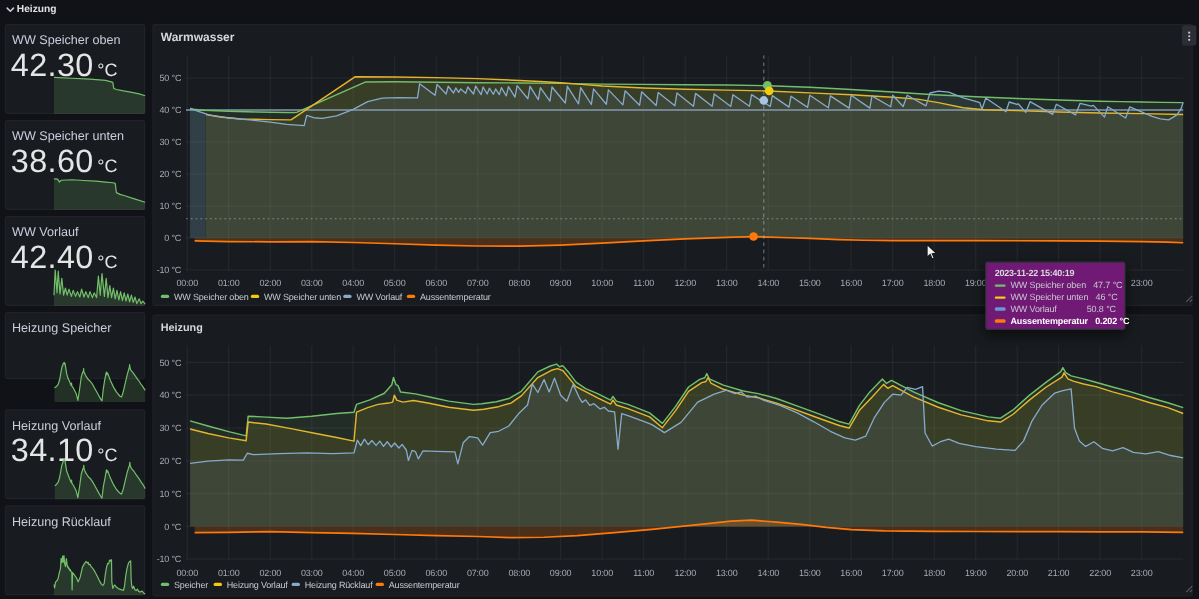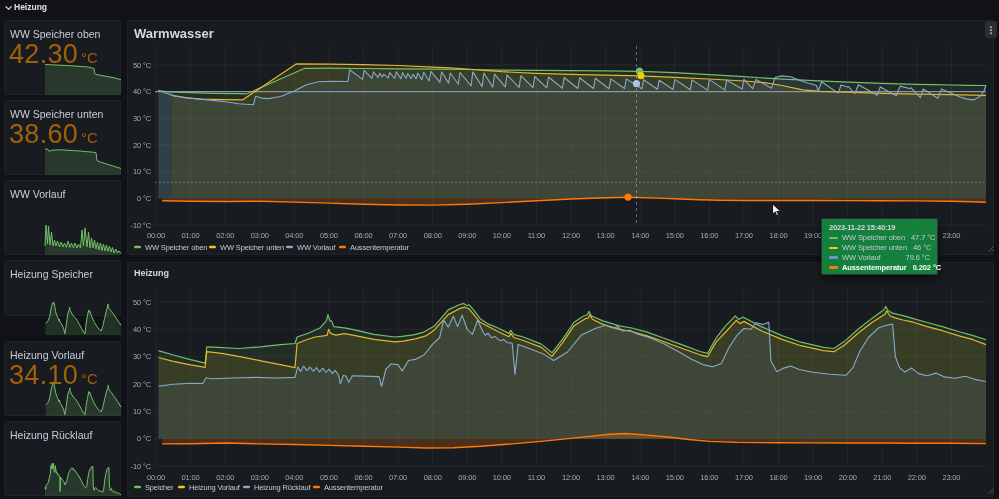"Warmwasser" div.ptitle { font-size: 13px -> 10px }
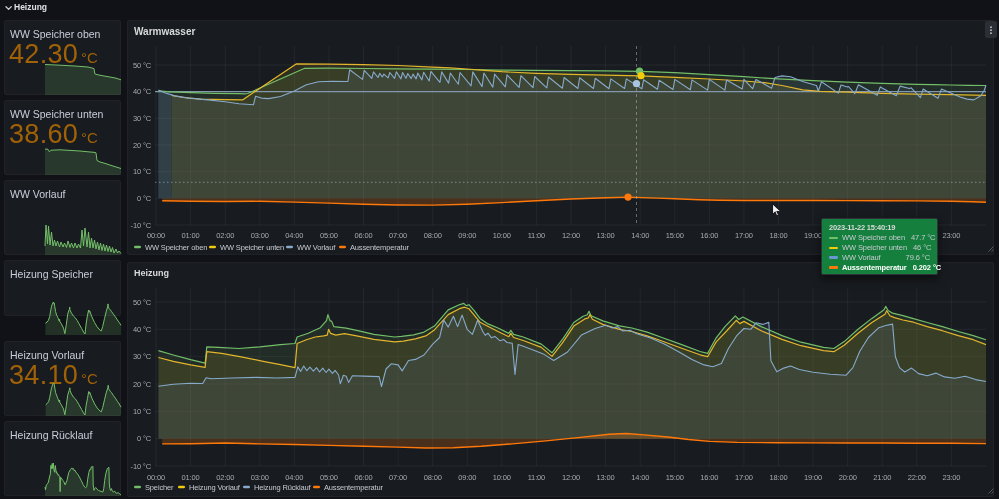"42.30 °C" .statv { color: #a16207 -> #e5e5e5 }
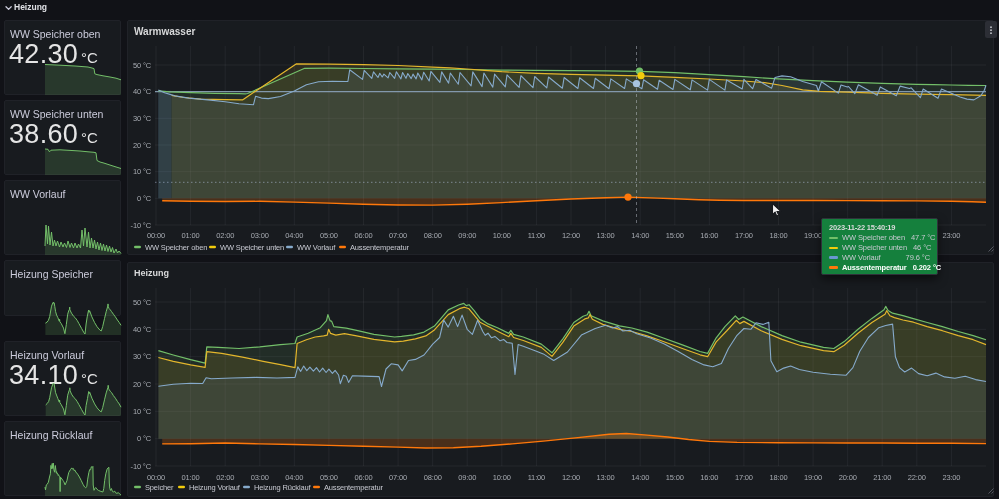"42.40 °C" div.statv { html: none -> <div>42.40<span> °C</span></div> }
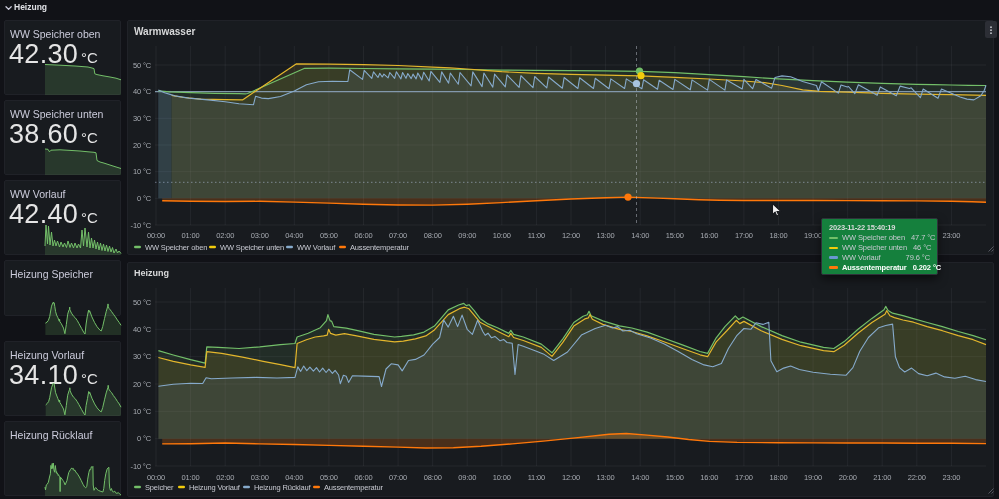"2023-11-22 15:40:19" #tt { background: #15803d -> #701a75 }
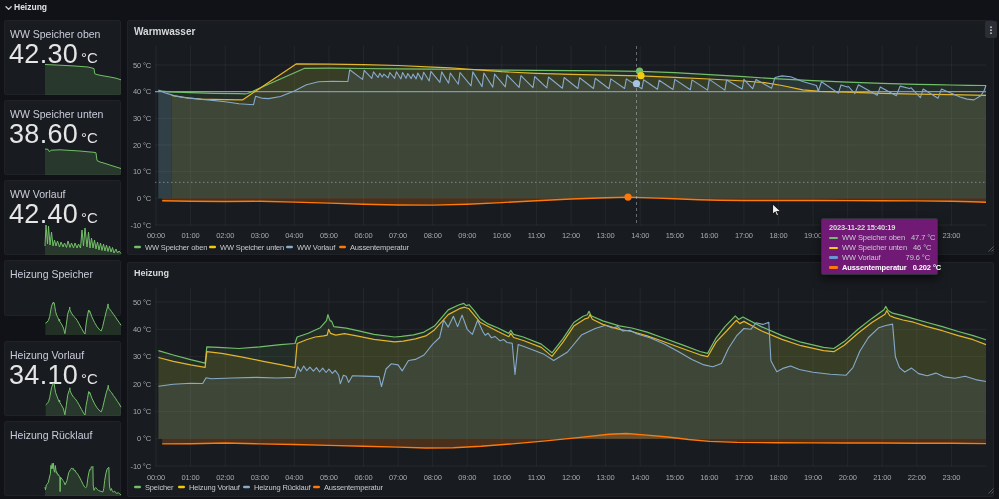"79.6 °C" span.v { text: 79.6 -> 50.8 }
